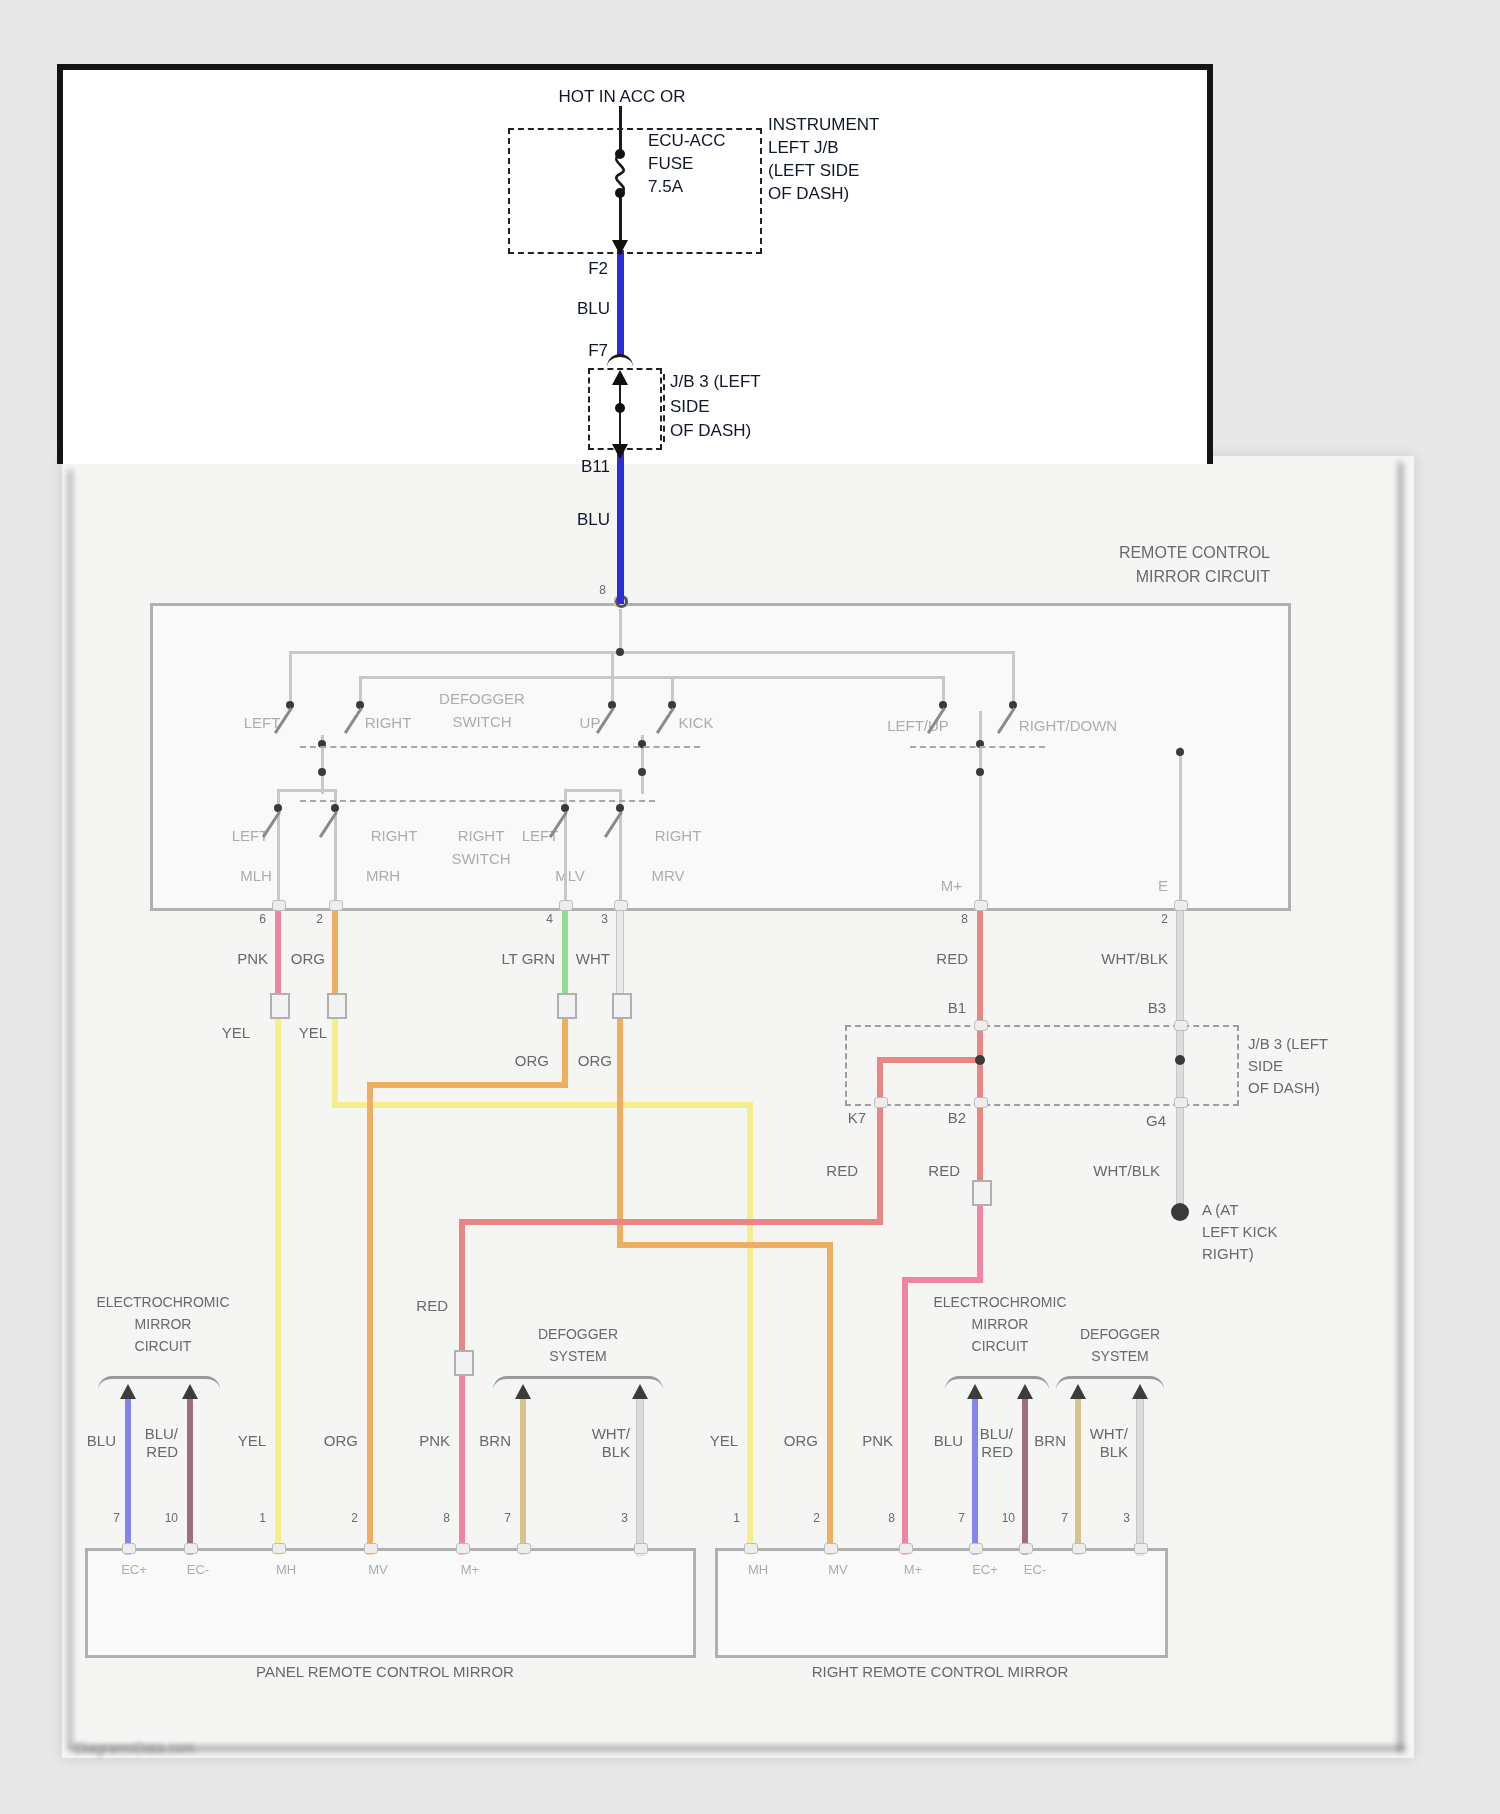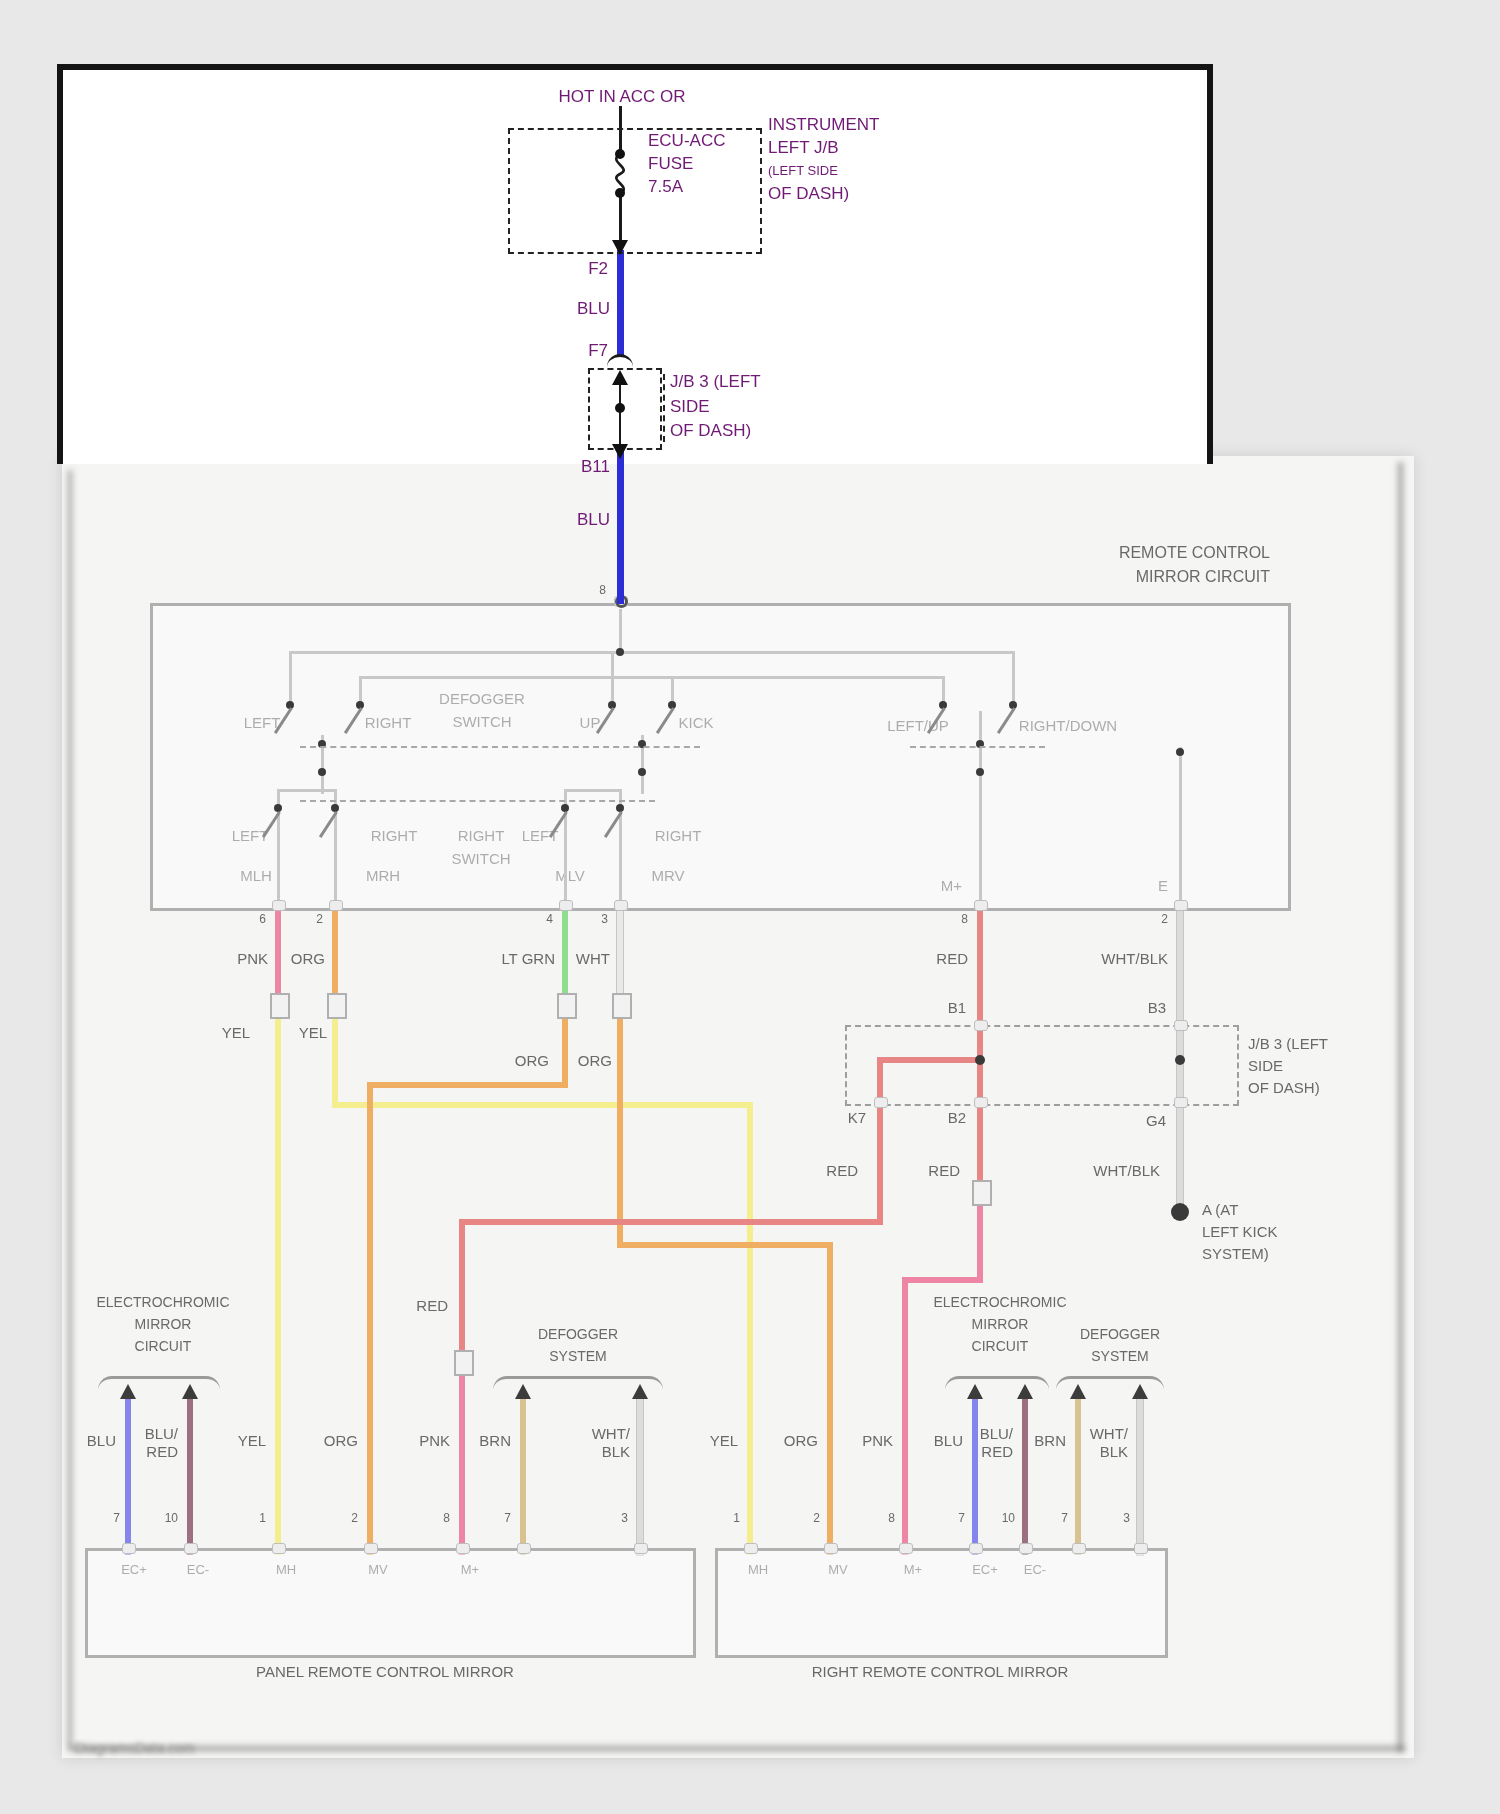"HOT IN ACC OR" .lc { color: #701a75 -> #0f172a }
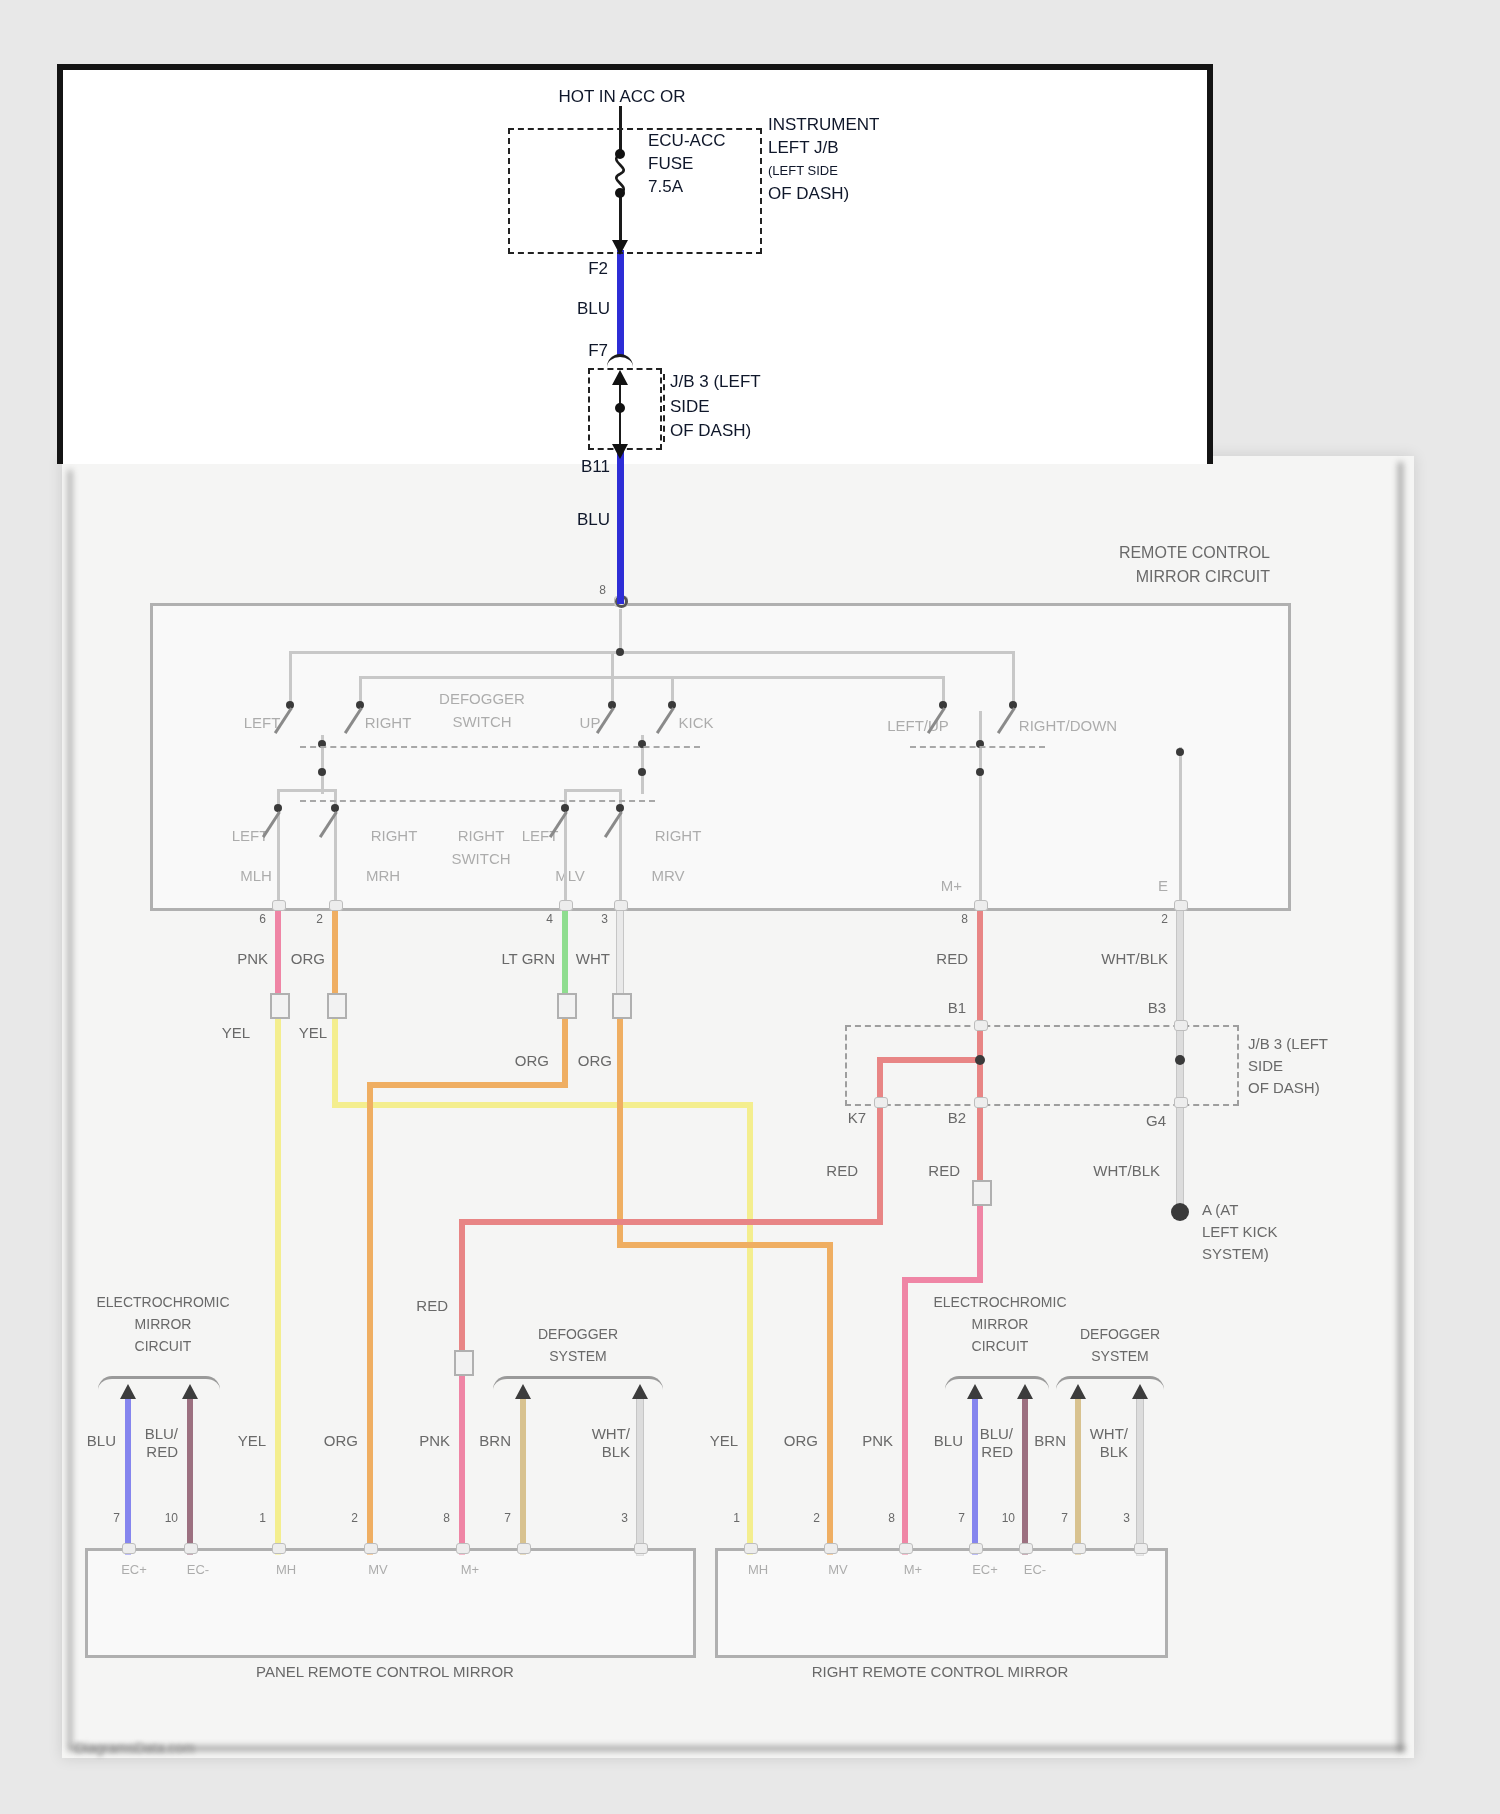"(LEFT SIDE" div.lbl { font-size: 13px -> 17px }
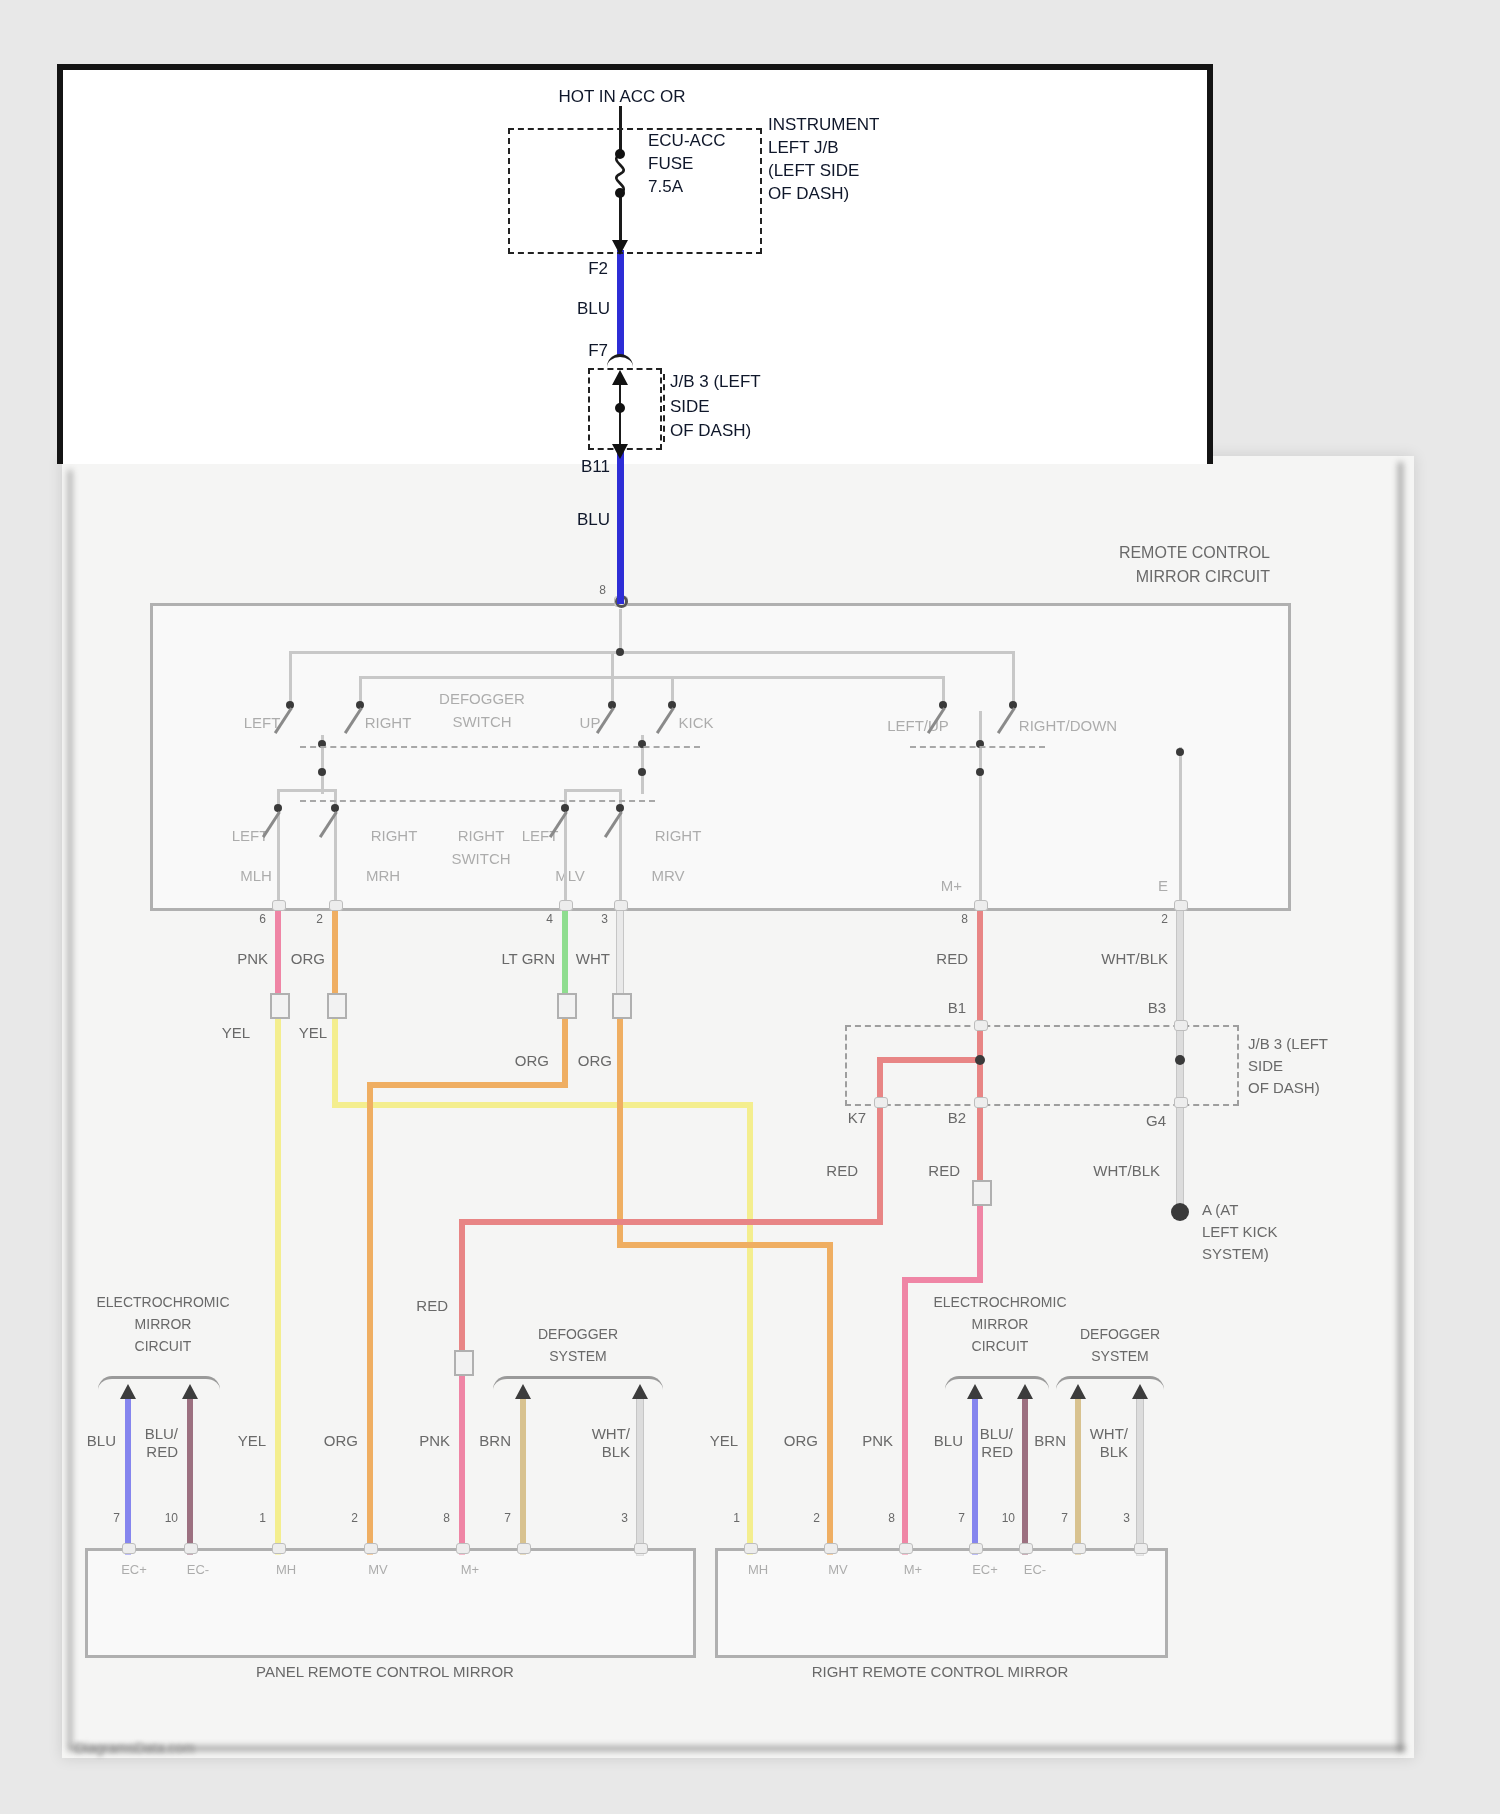"SYSTEM)" div.lbl { text: SYSTEM -> RIGHT }
